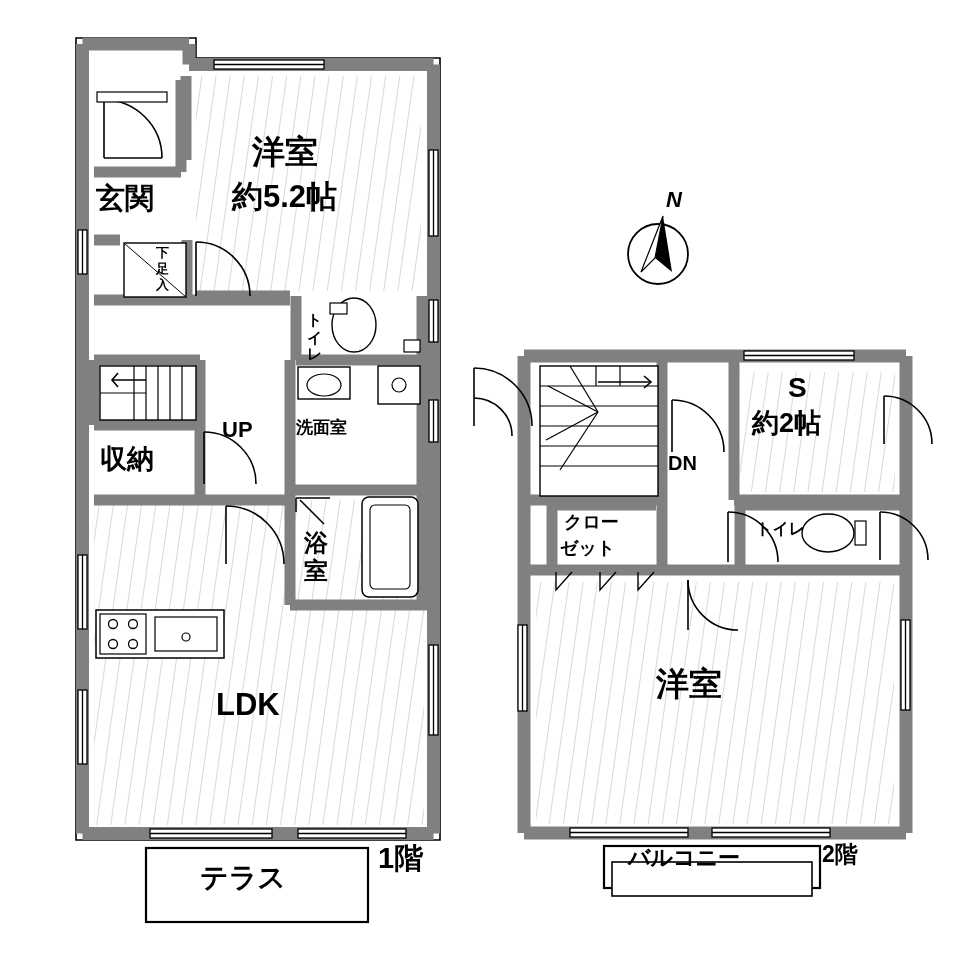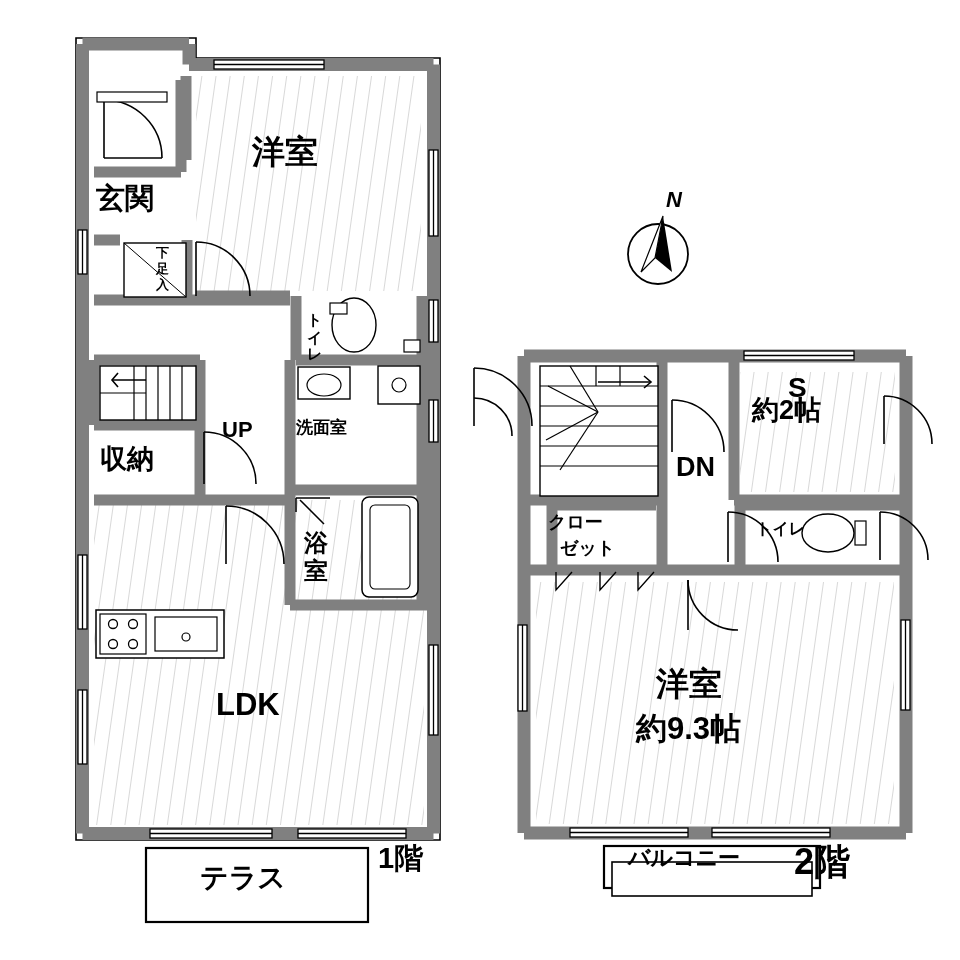"約5.2帖" div.lbl { html: none -> <div>約5.2帖</div> }
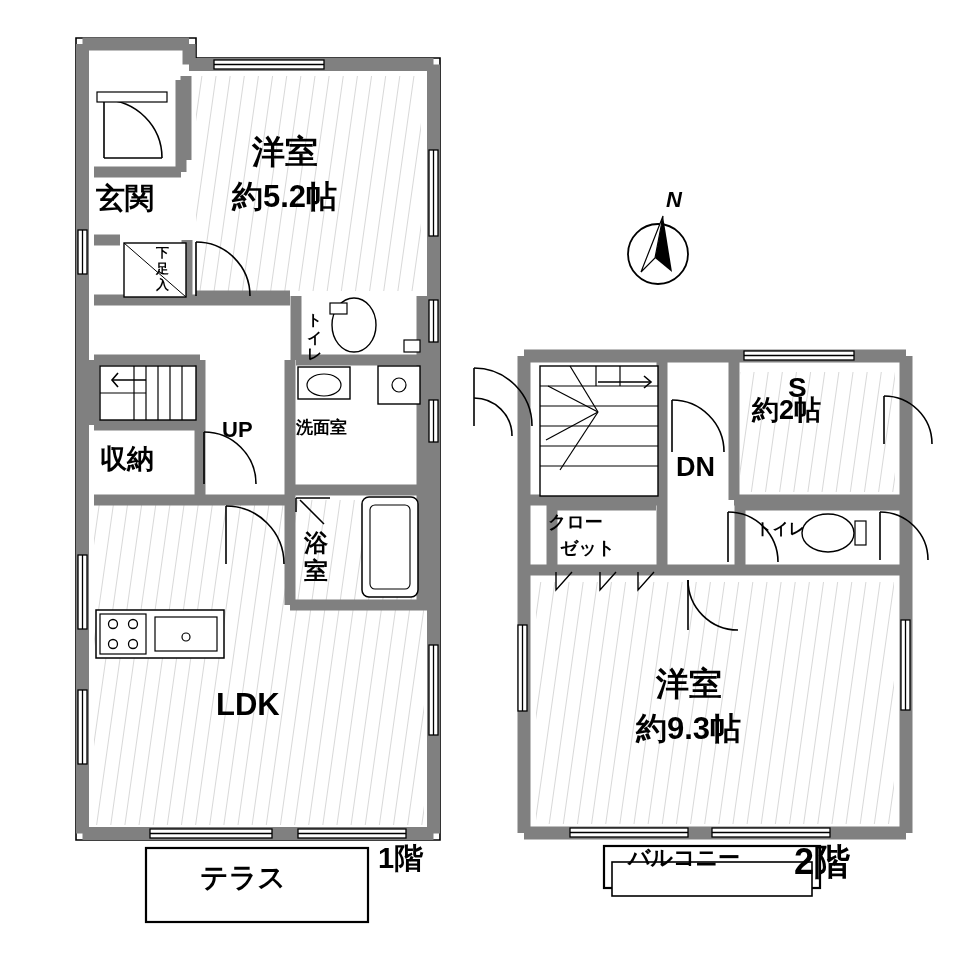"約2帖" div.lbl { top: 395px -> 408px }
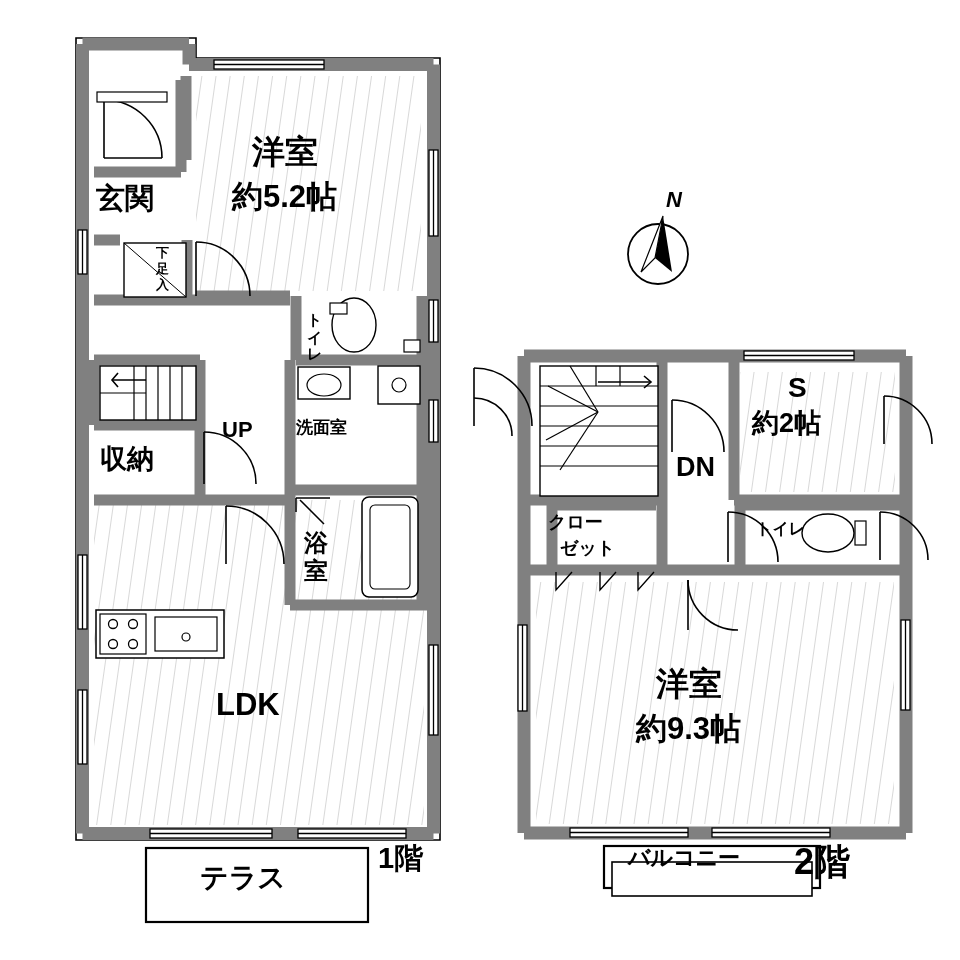"DN" div.lbl { font-size: 27px -> 20px; padding-left: 8px -> none }
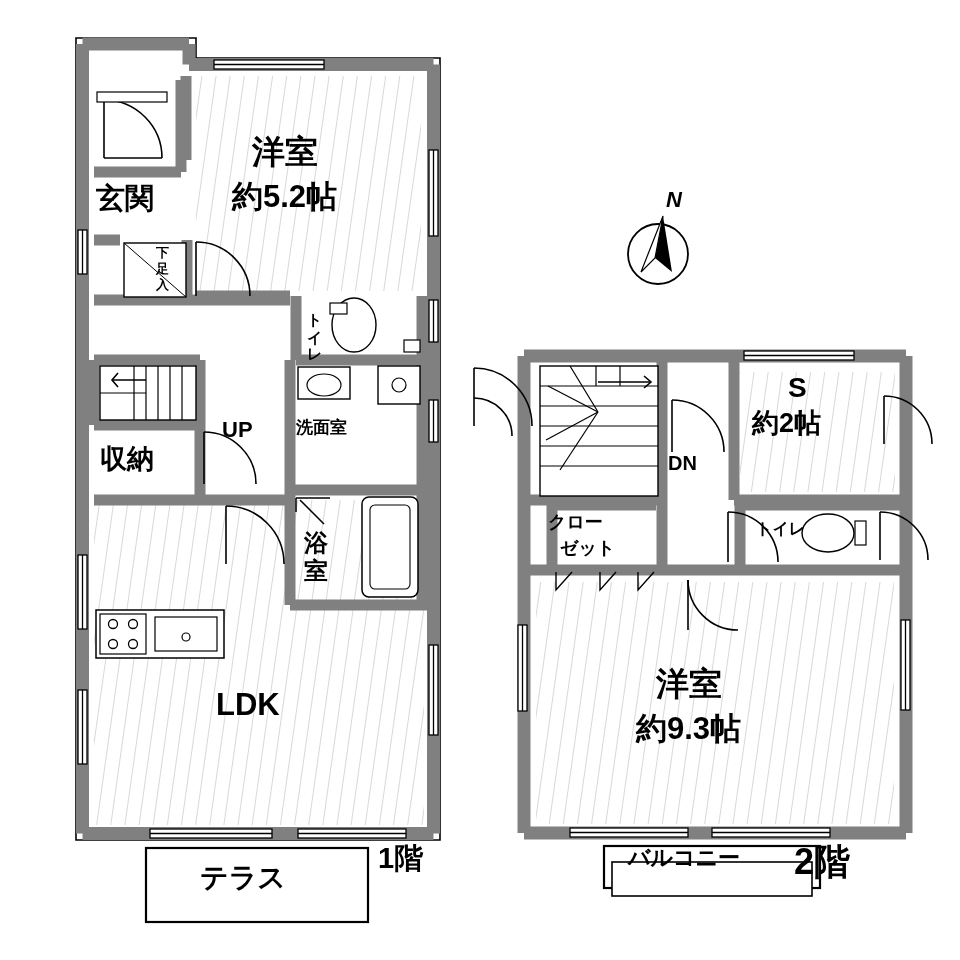"クロー" div.lbl { left: 548px -> 564px }
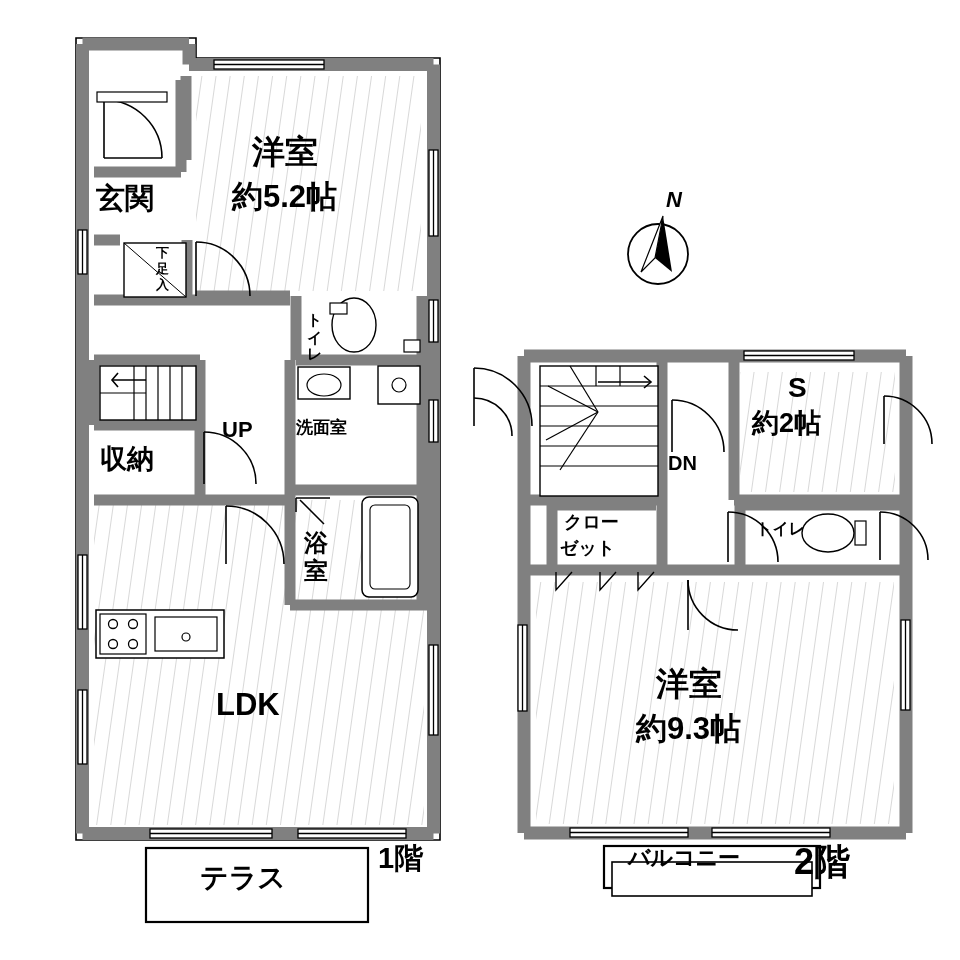"約9.3帖" div.lbl { html: <div>約9.3帖</div> -> none }
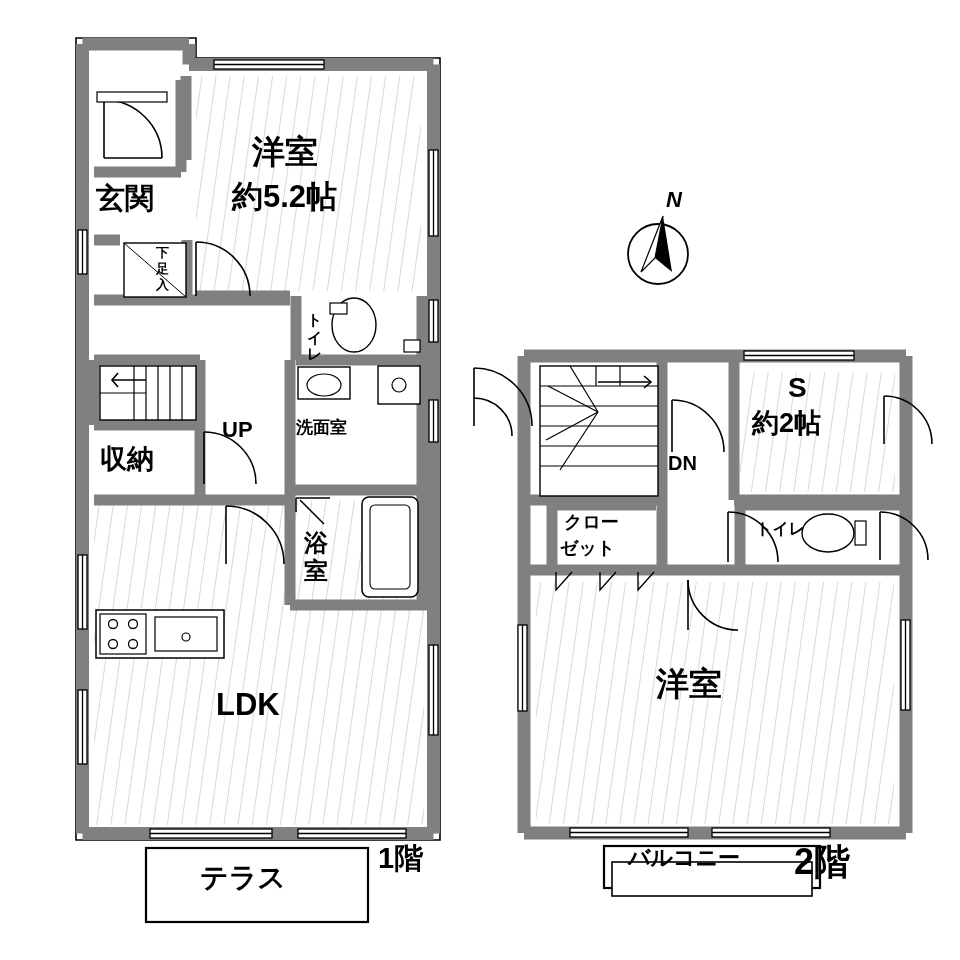"2階" div.lbl { font-size: 36px -> 23px; left: 774px -> 822px; padding-left: 20px -> none }
